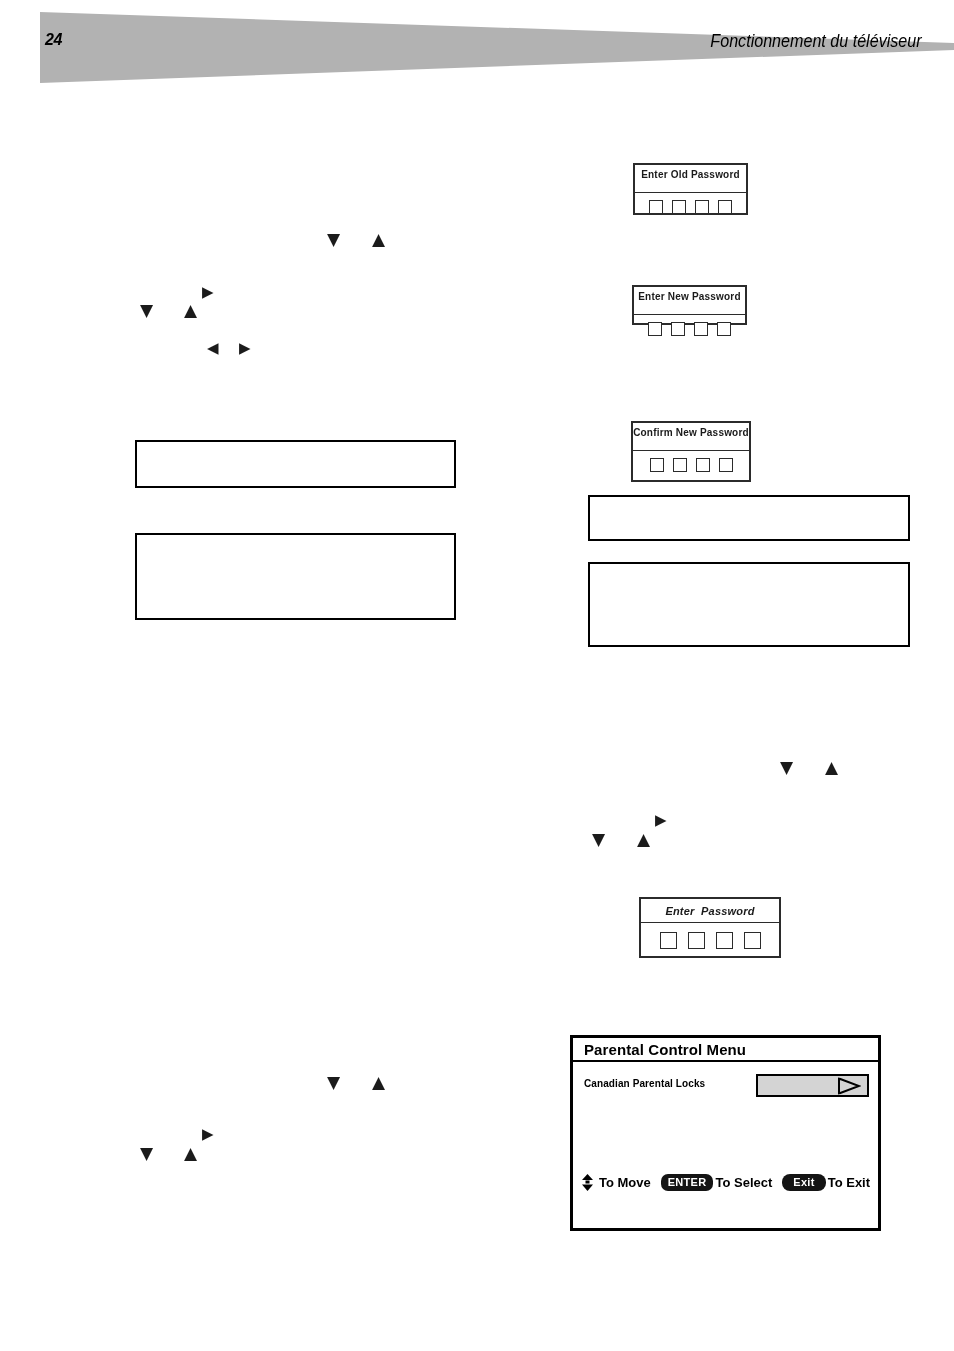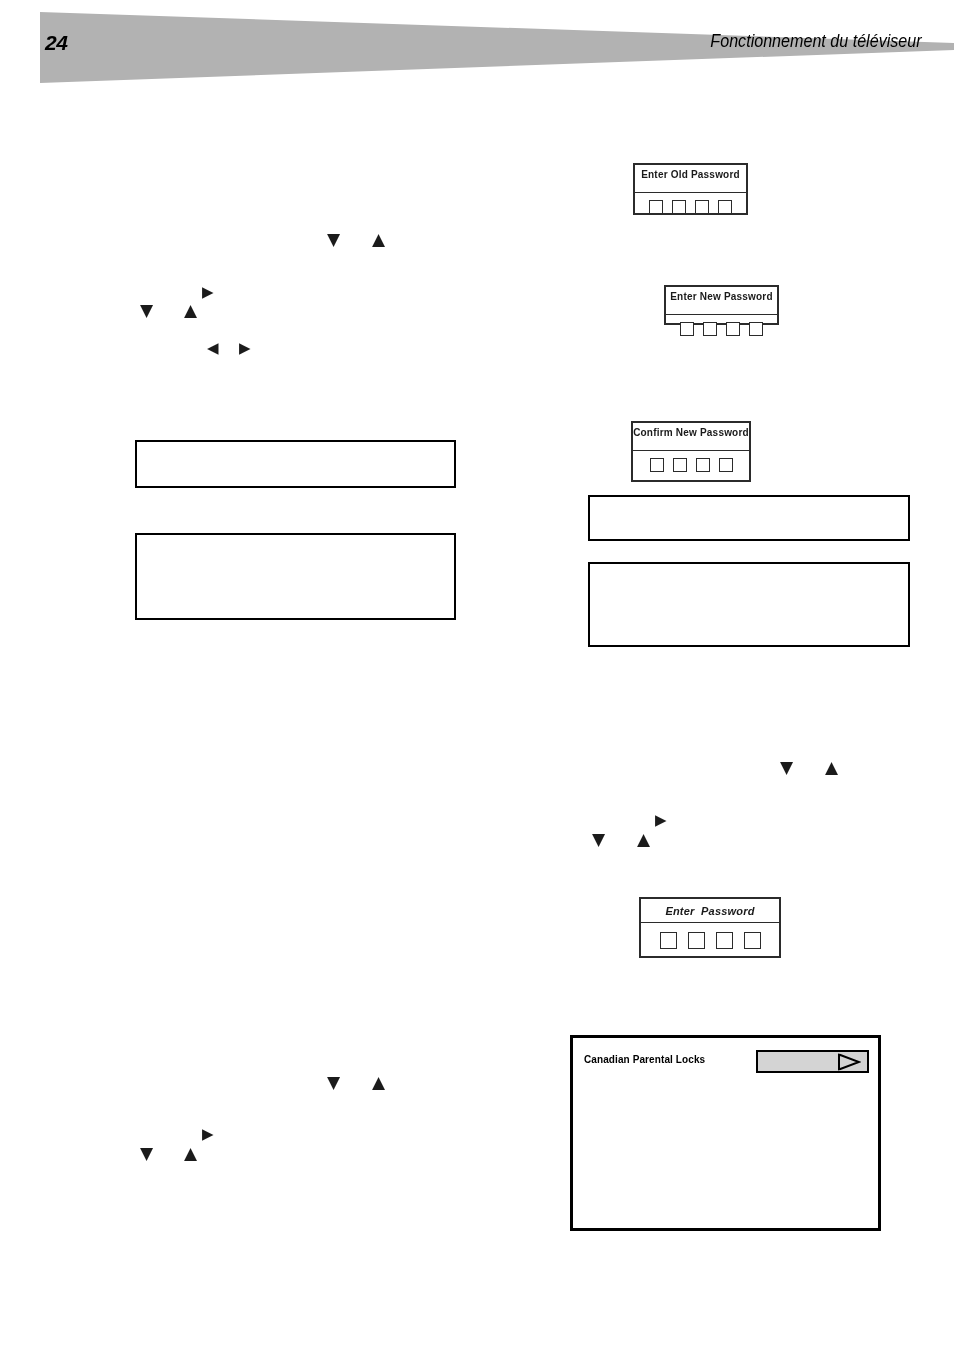"24" .page-number { font-size: 21px -> 16px }
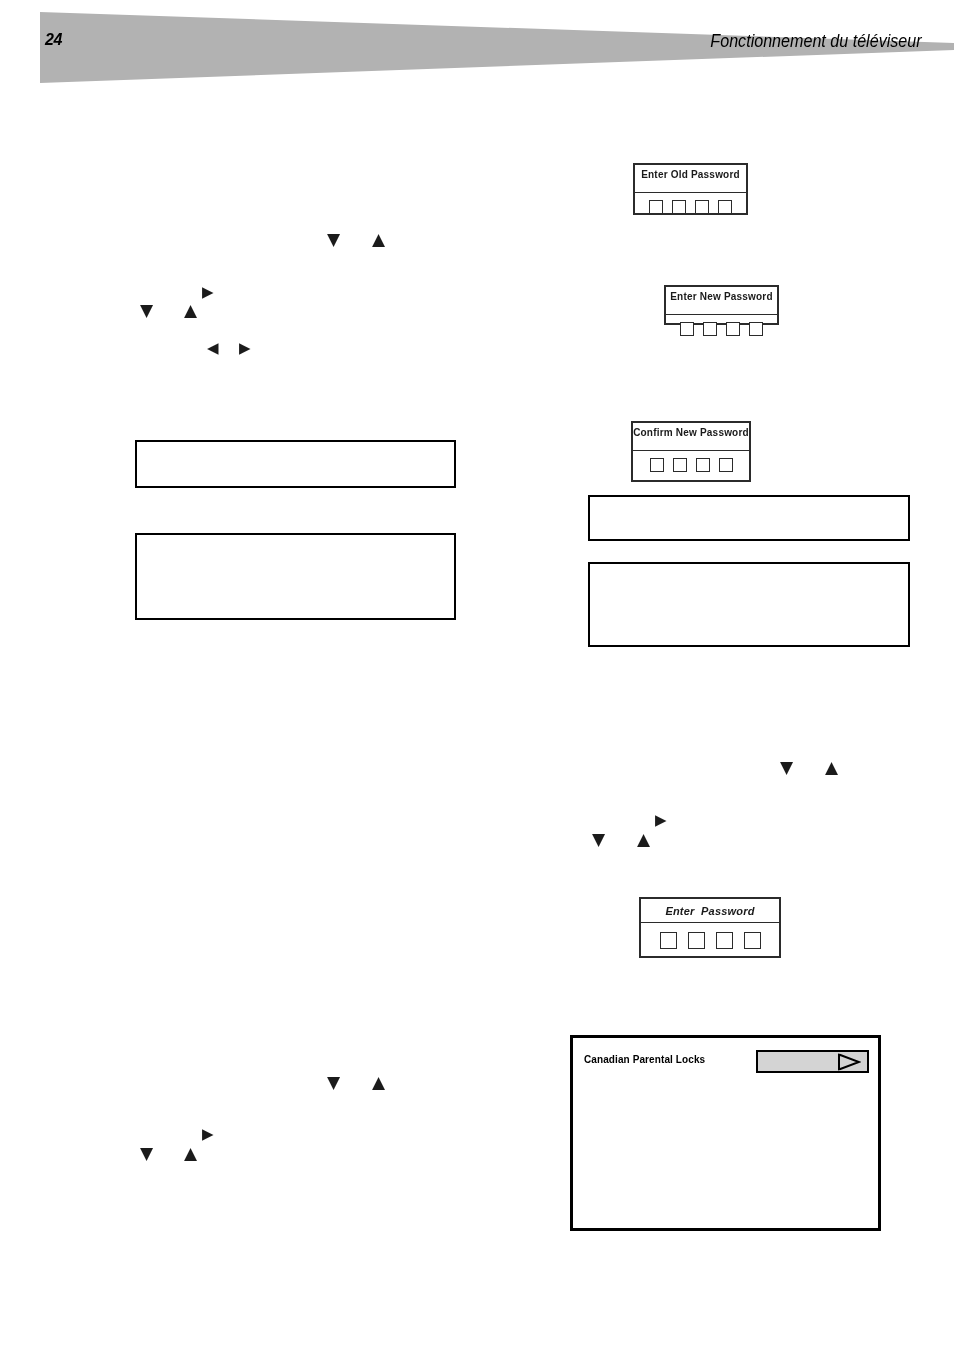"Enter New Password" div.pw-dialog { margin-left: 32px -> none }
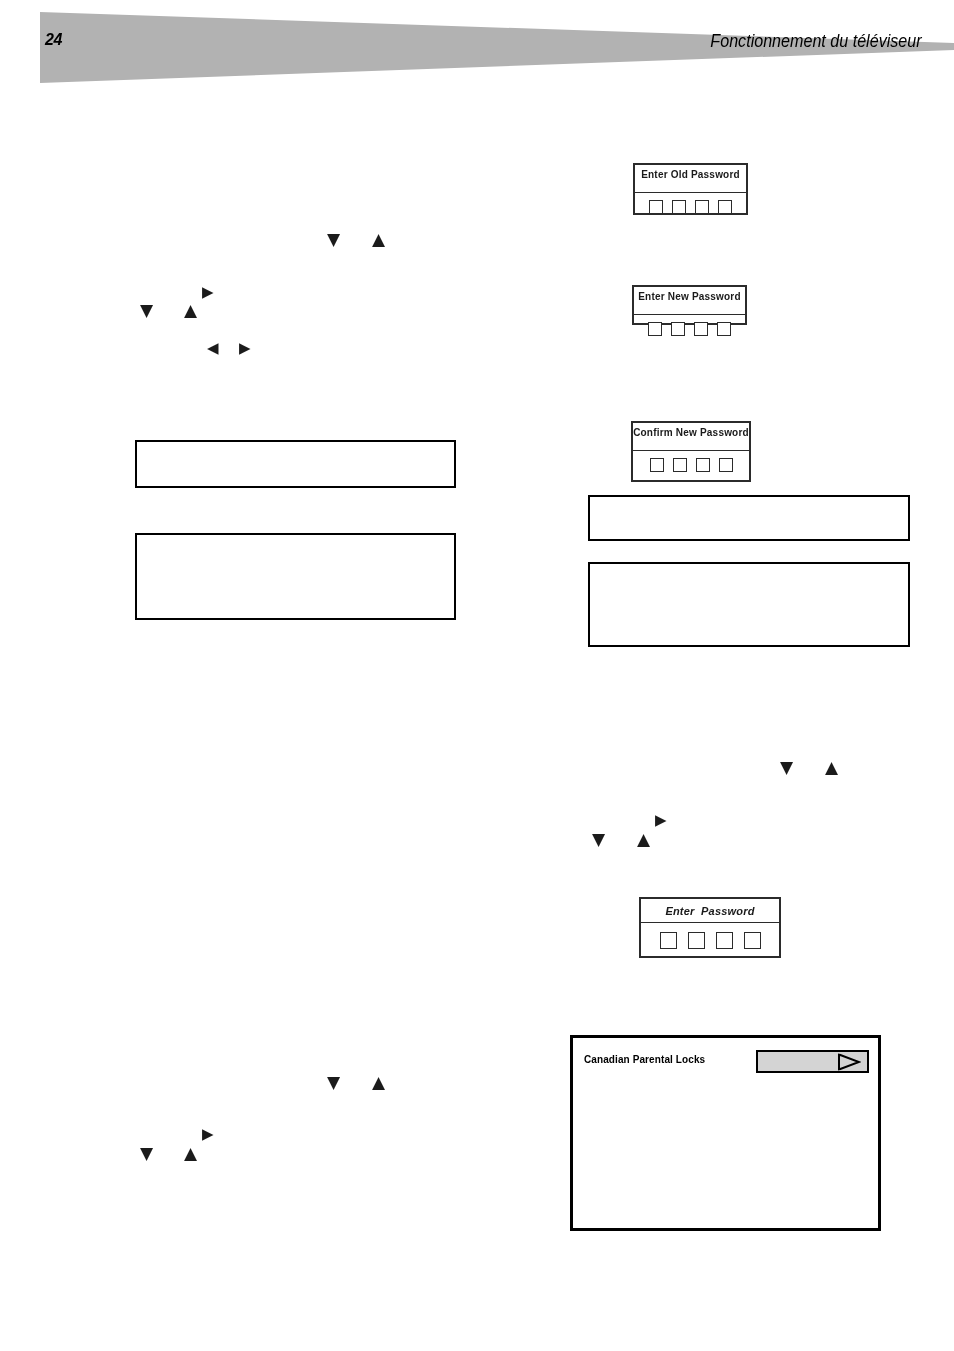"Parental Control Menu" div.osd-title { html: none -> <div>Parental Control Menu</div> }
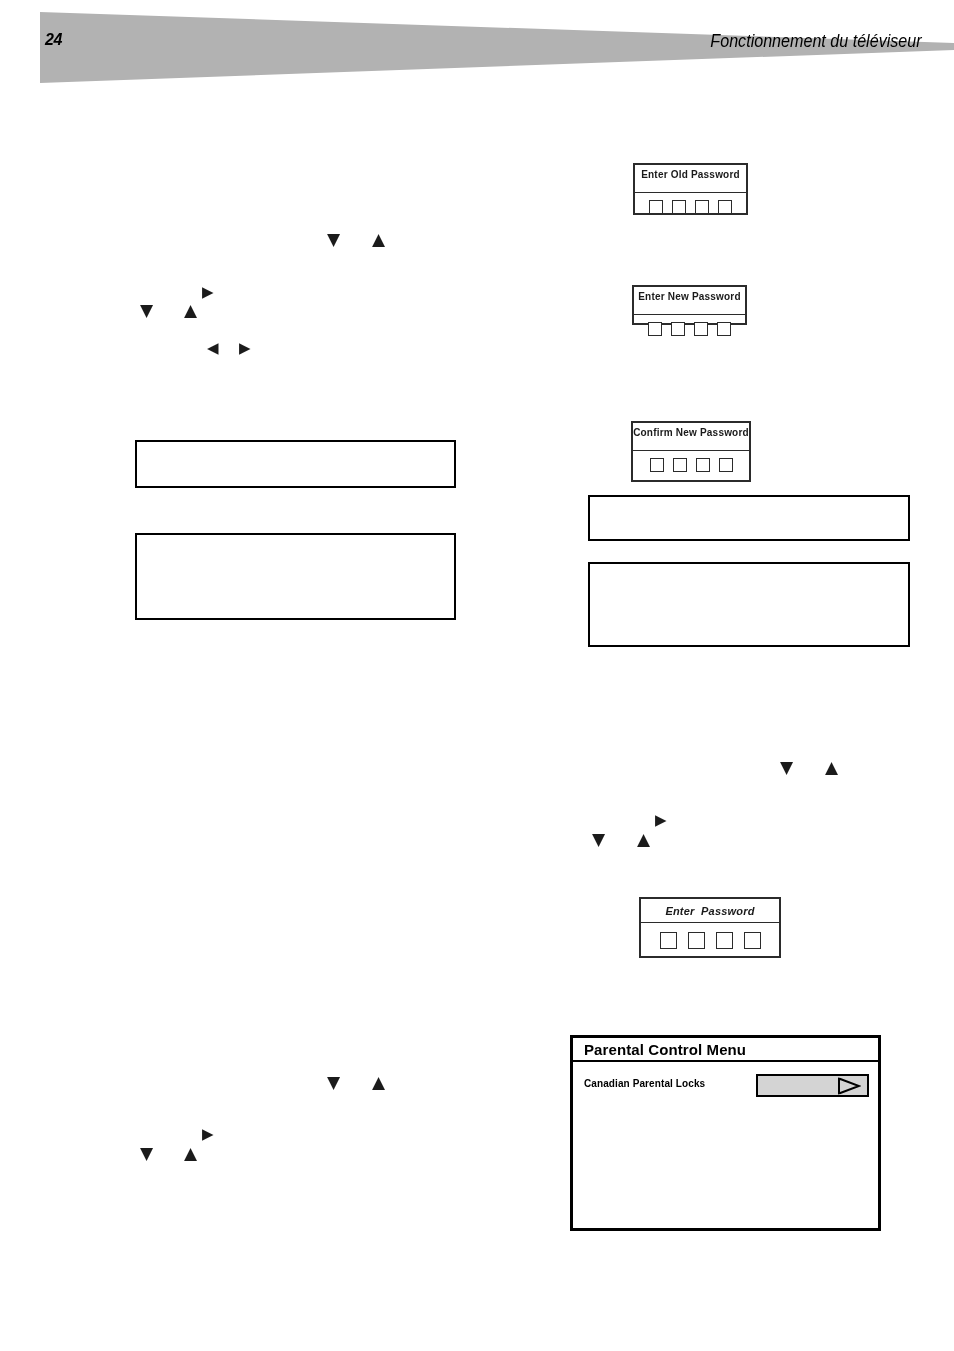"To Move" div.osd-footer { html: none -> <div> <span> <svg> <polygon></polygon> <rect></rect> <polygon></polygon> </svg> </span> <span>To Move</span> <span>ENTER</span> <span>To Select</span> <span>Exit</span> <span>To Exit</span> </div> }
